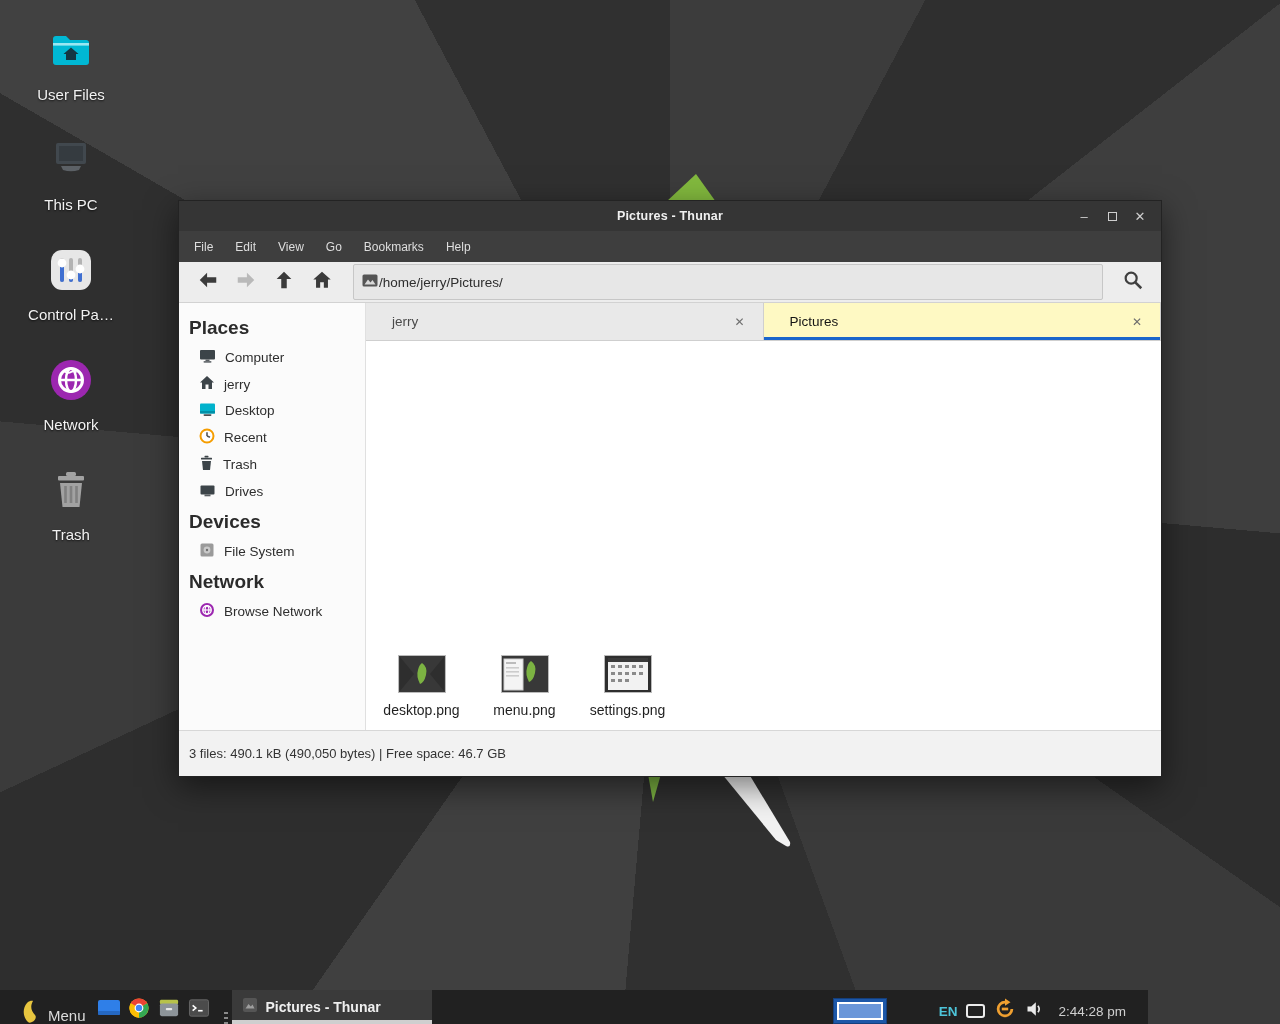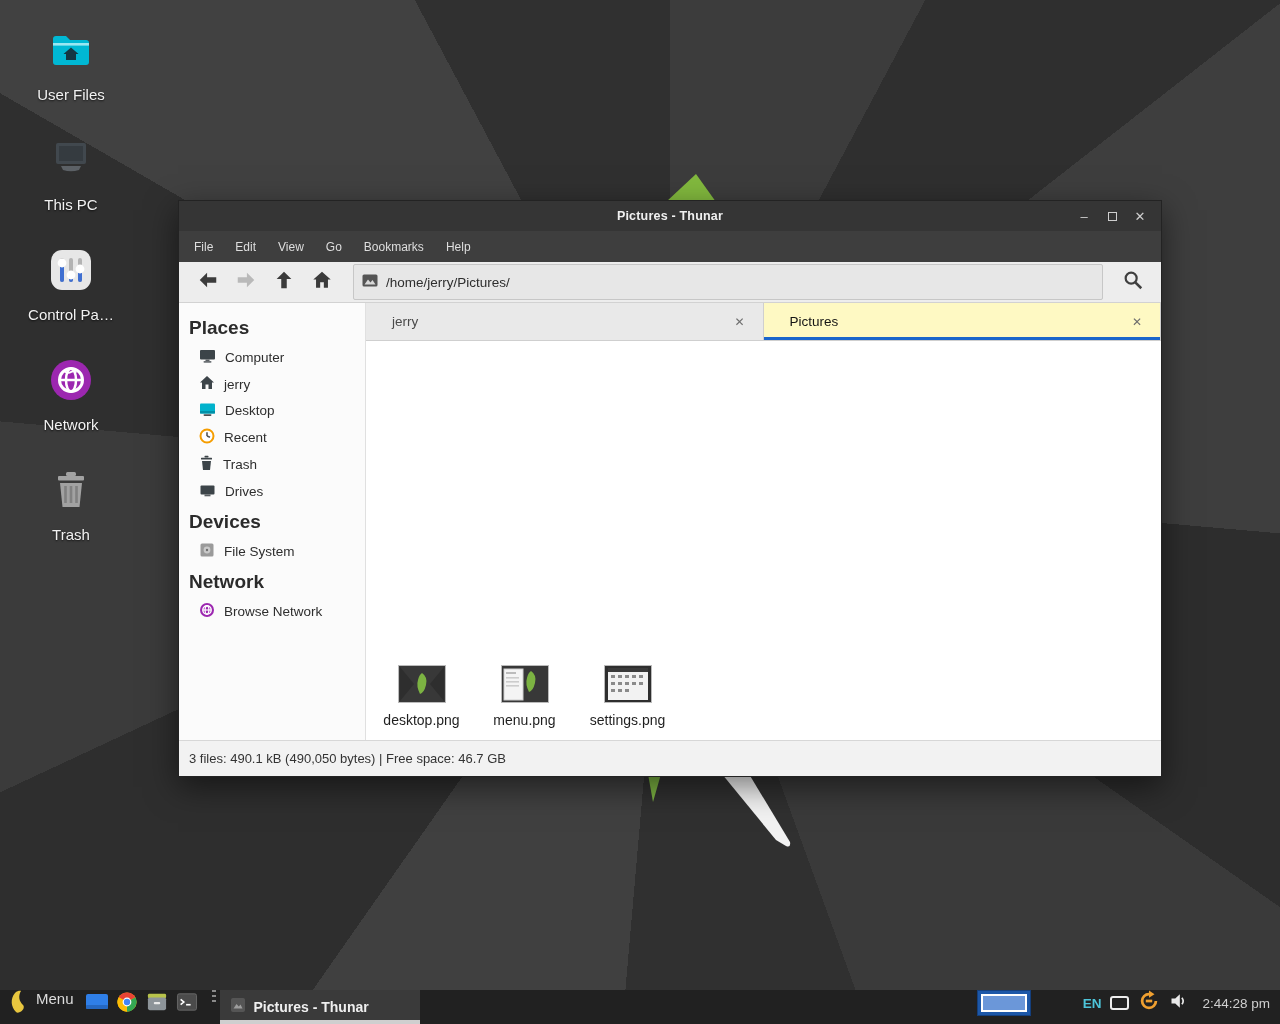"/home/jerry/Pictures/" .pathbar { gap: 8px -> 1px }
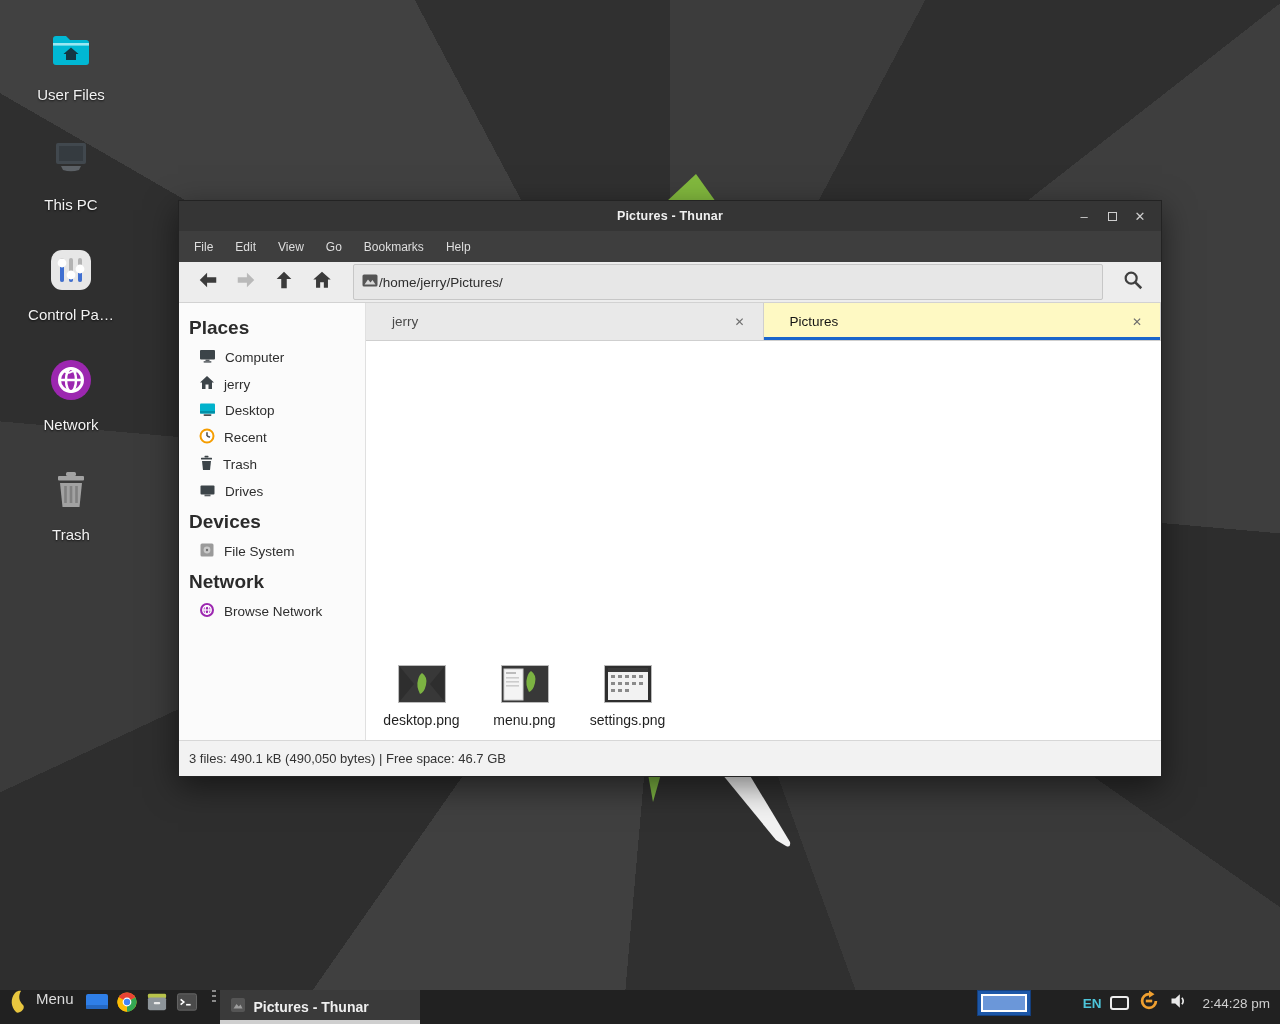"3 files: 490.1 kB (490,050" .statusbar { height: 36px -> 46px }
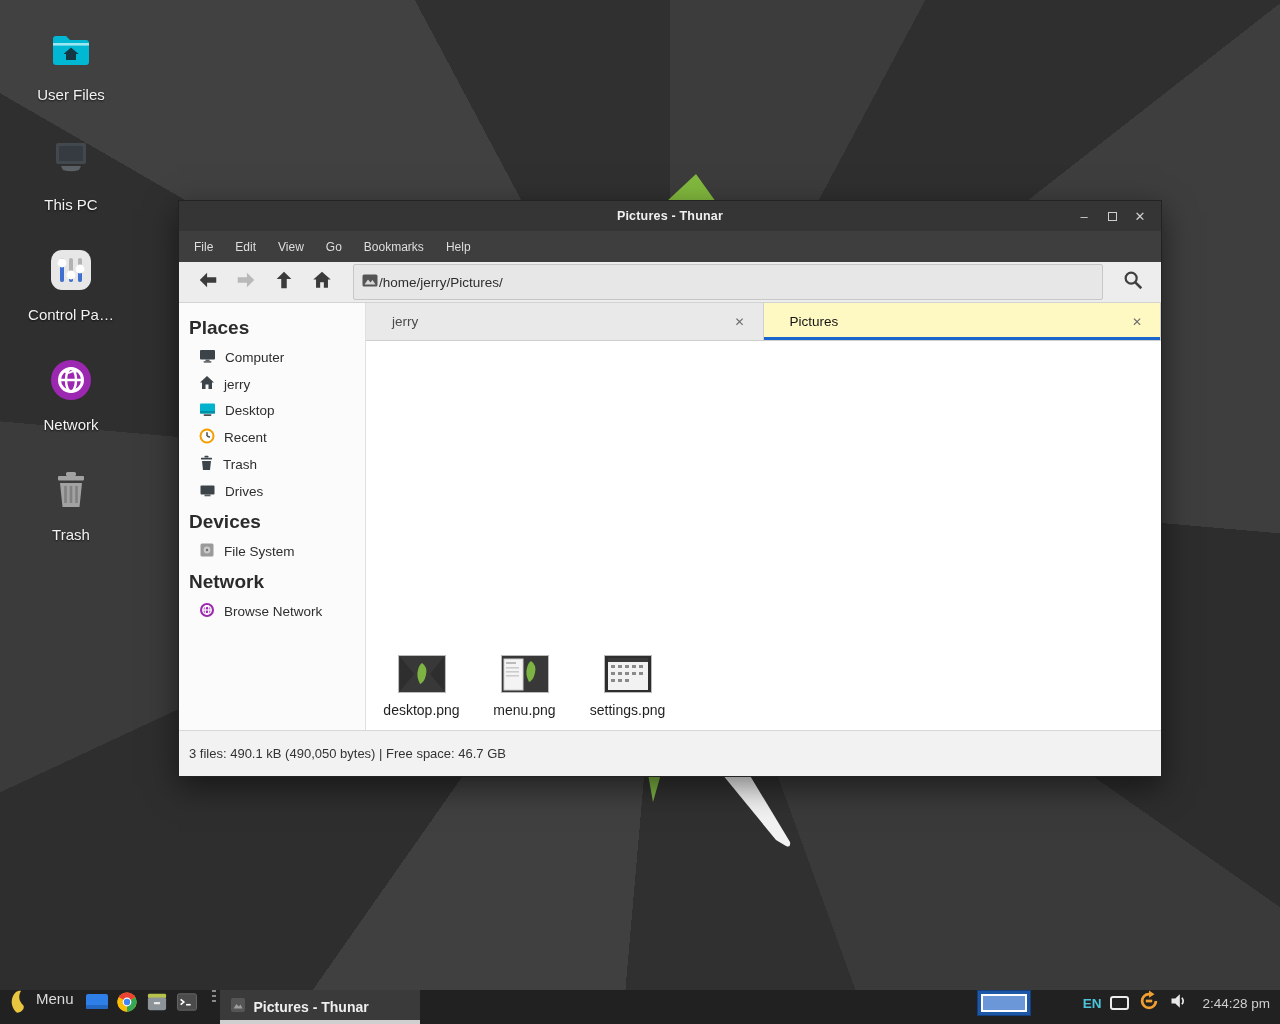"Menu" .taskbar { align-items: flex-start -> flex-end; padding: 0 6px -> 0 18px; width: 1280px -> 1148px }
